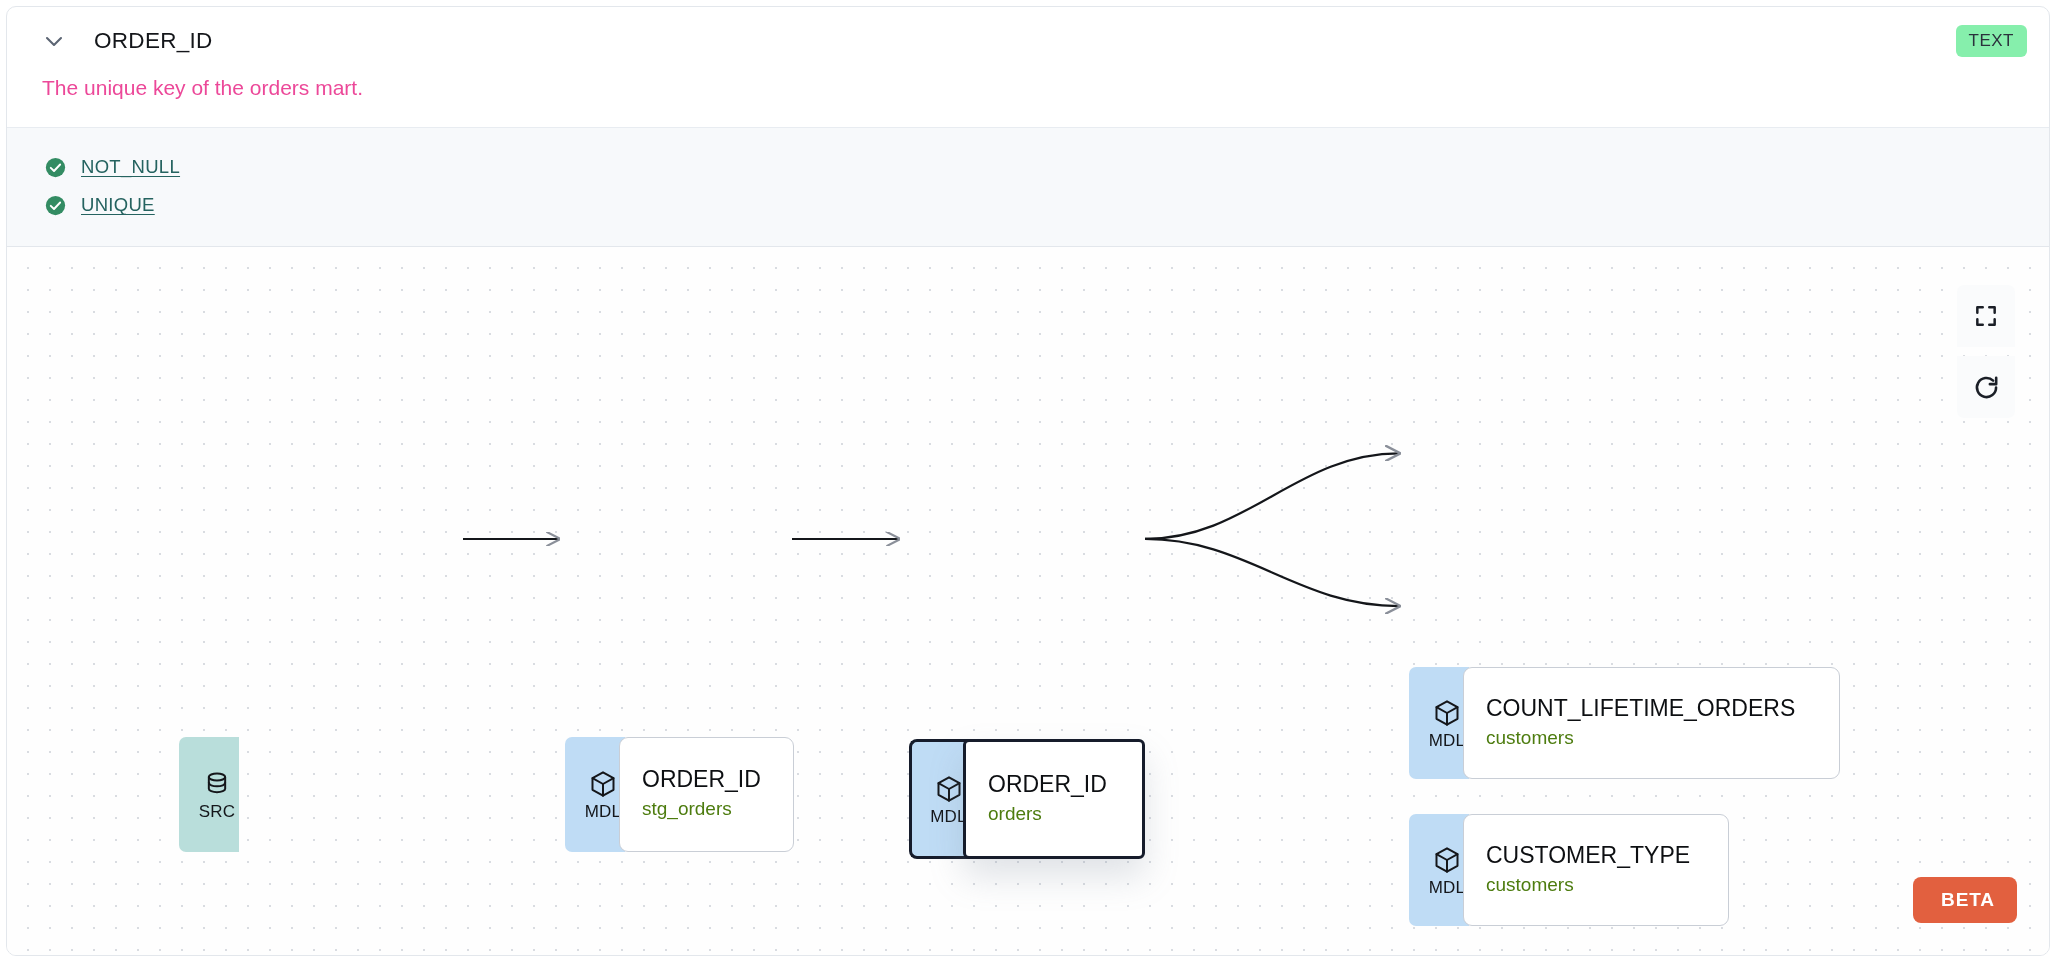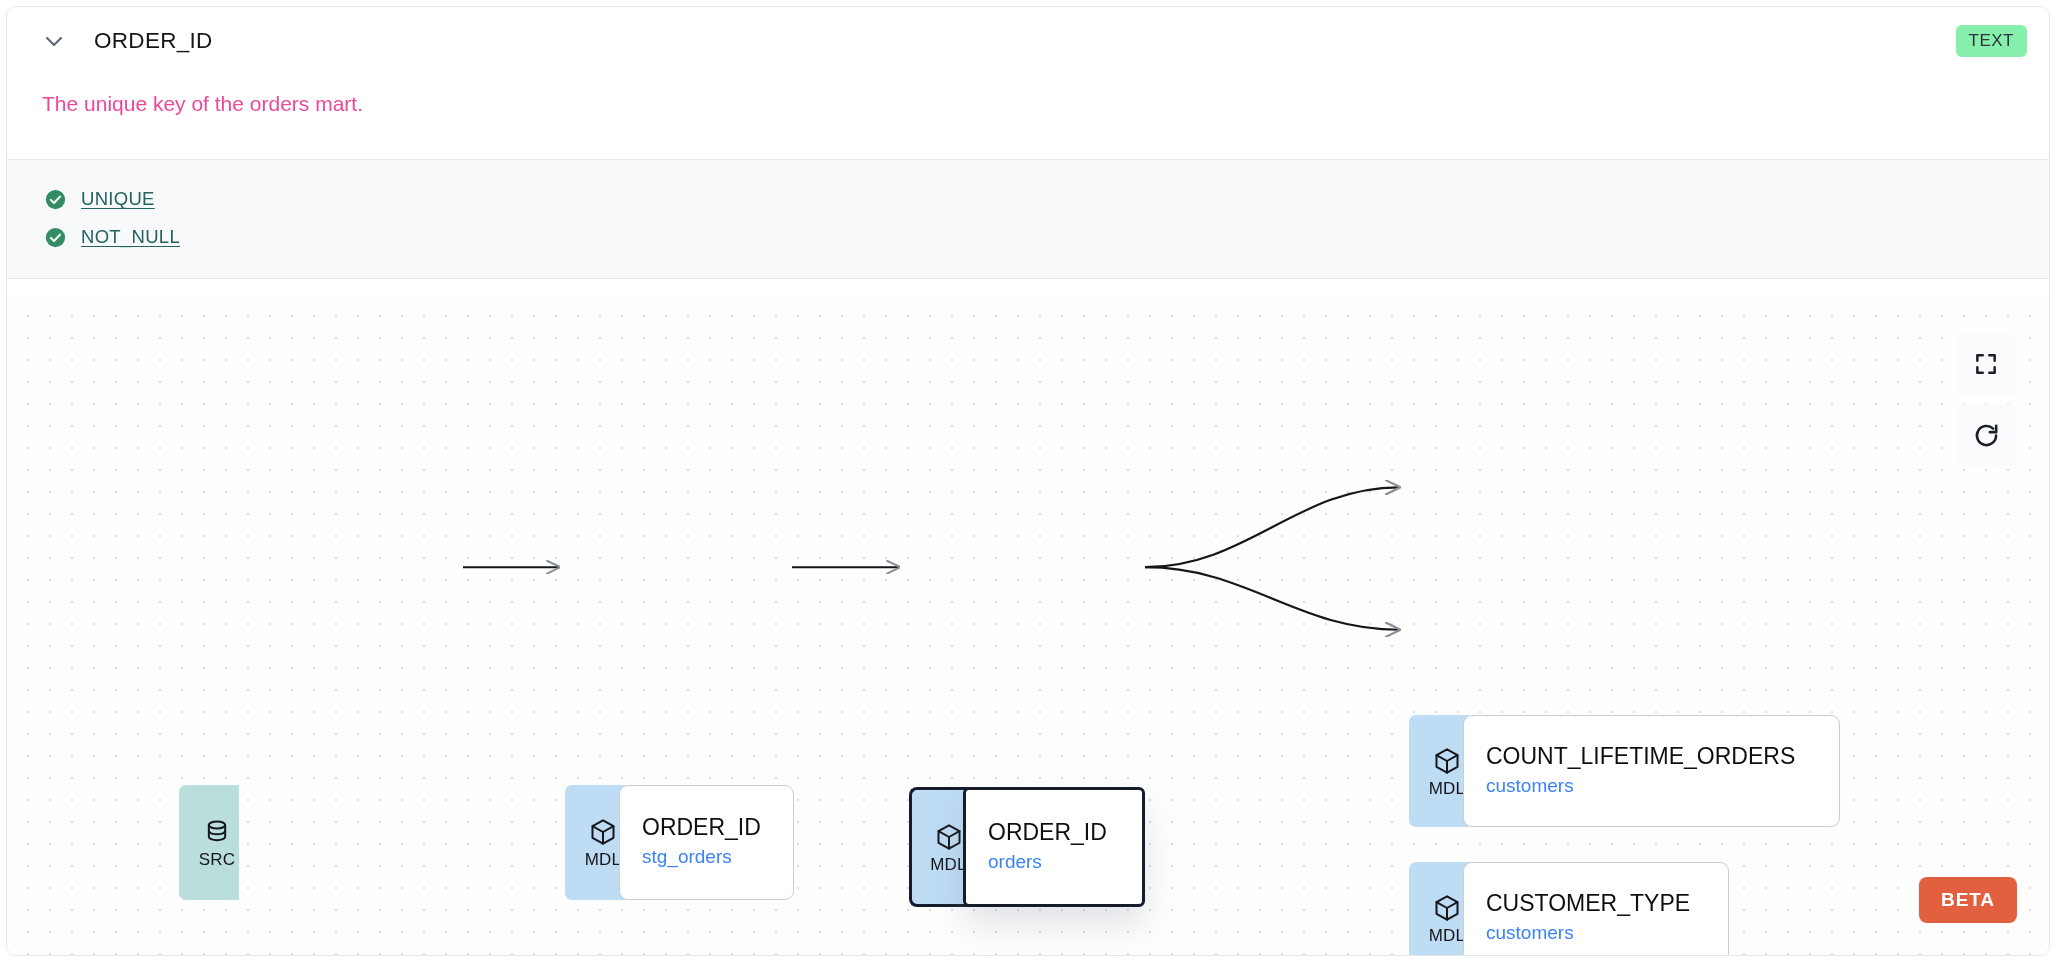"ORDER_ID" .card { gap: 16px -> none }
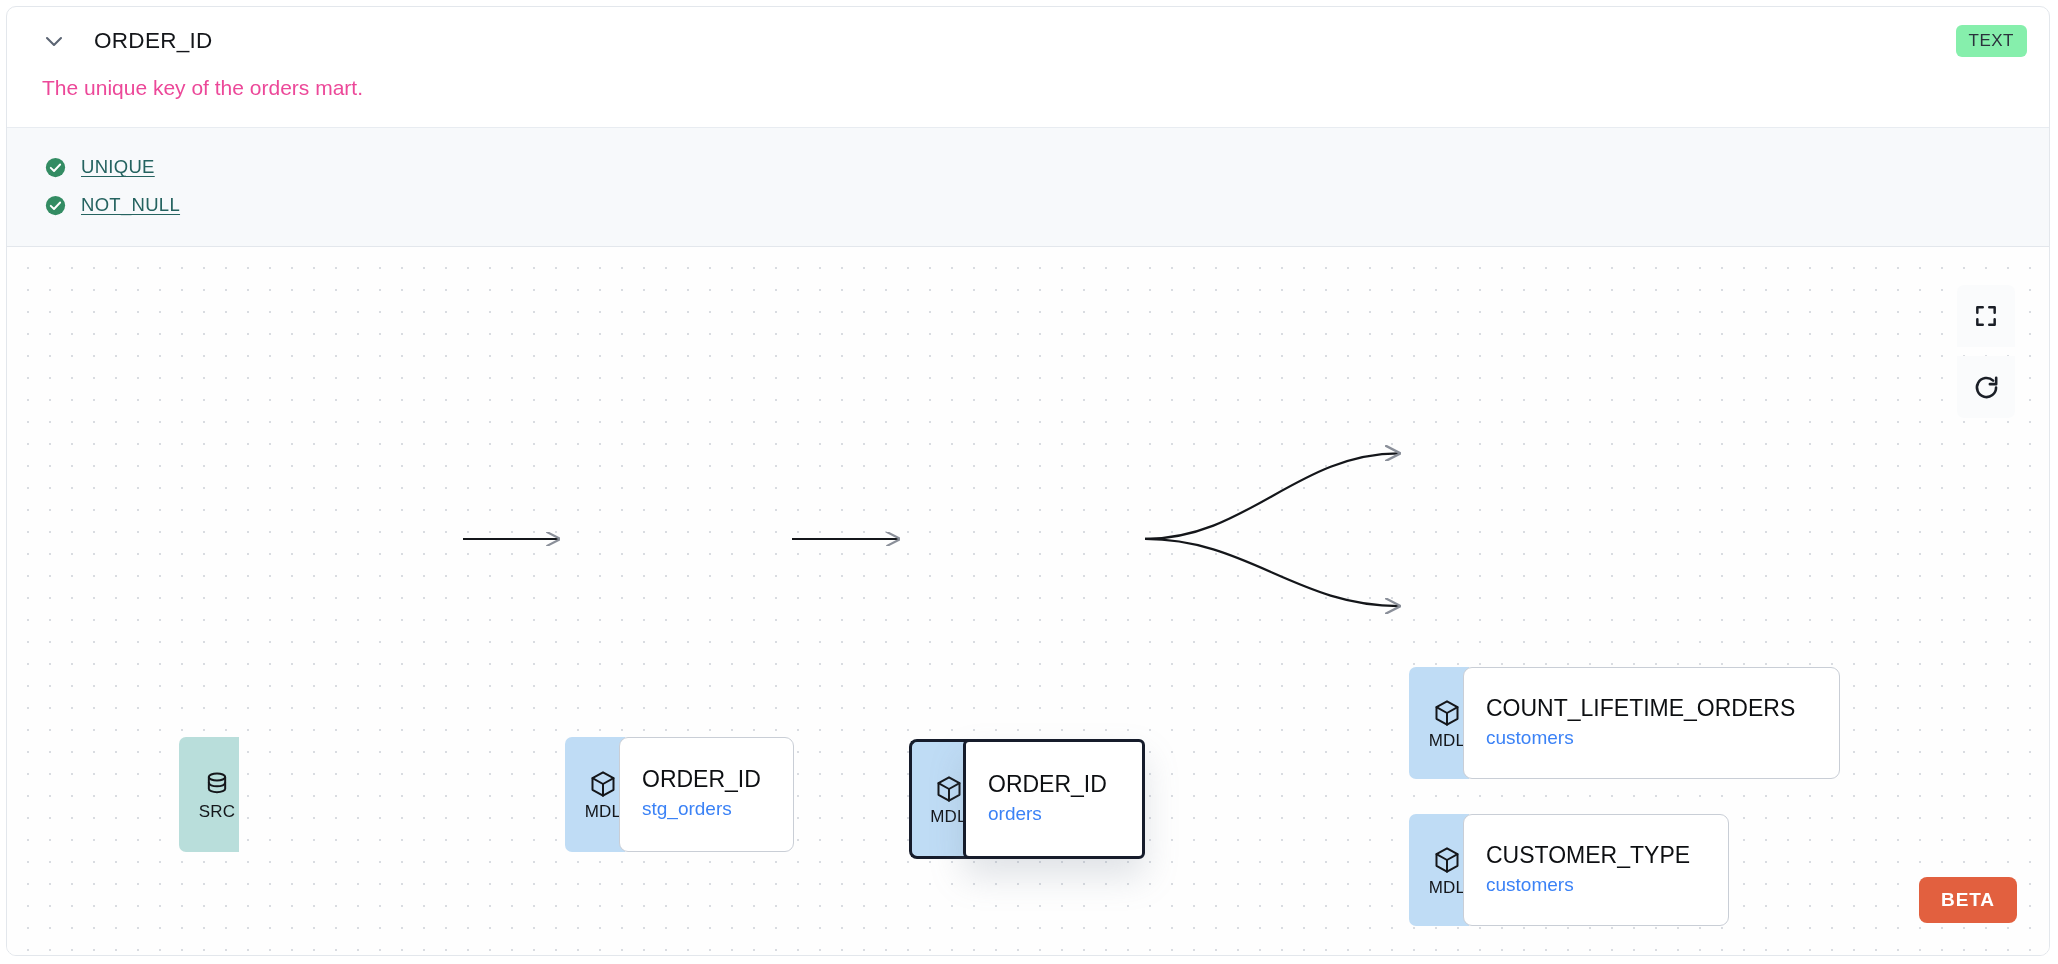"UNIQUE" div.test-row { order: before "NOT_NULL" -> after "NOT_NULL" }
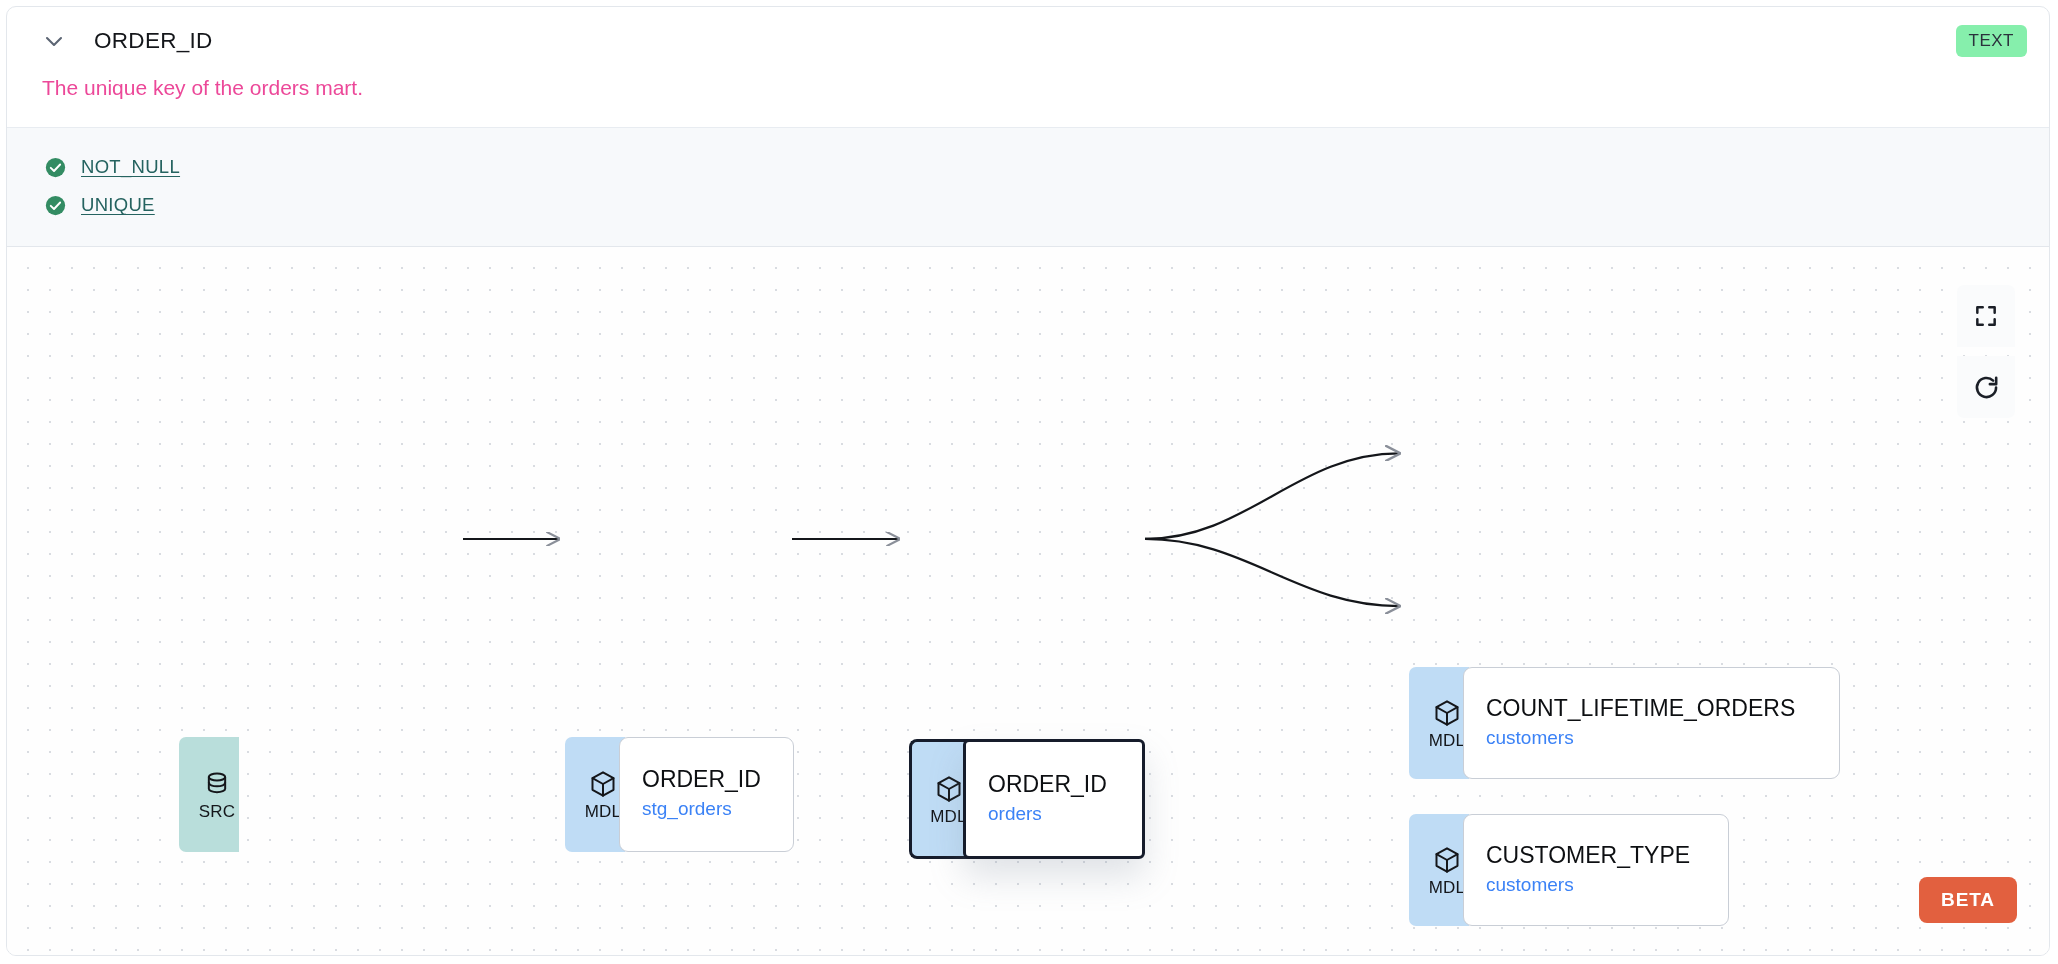"customers" .node-sub { color: #3b82f6 -> #4d7c0f }
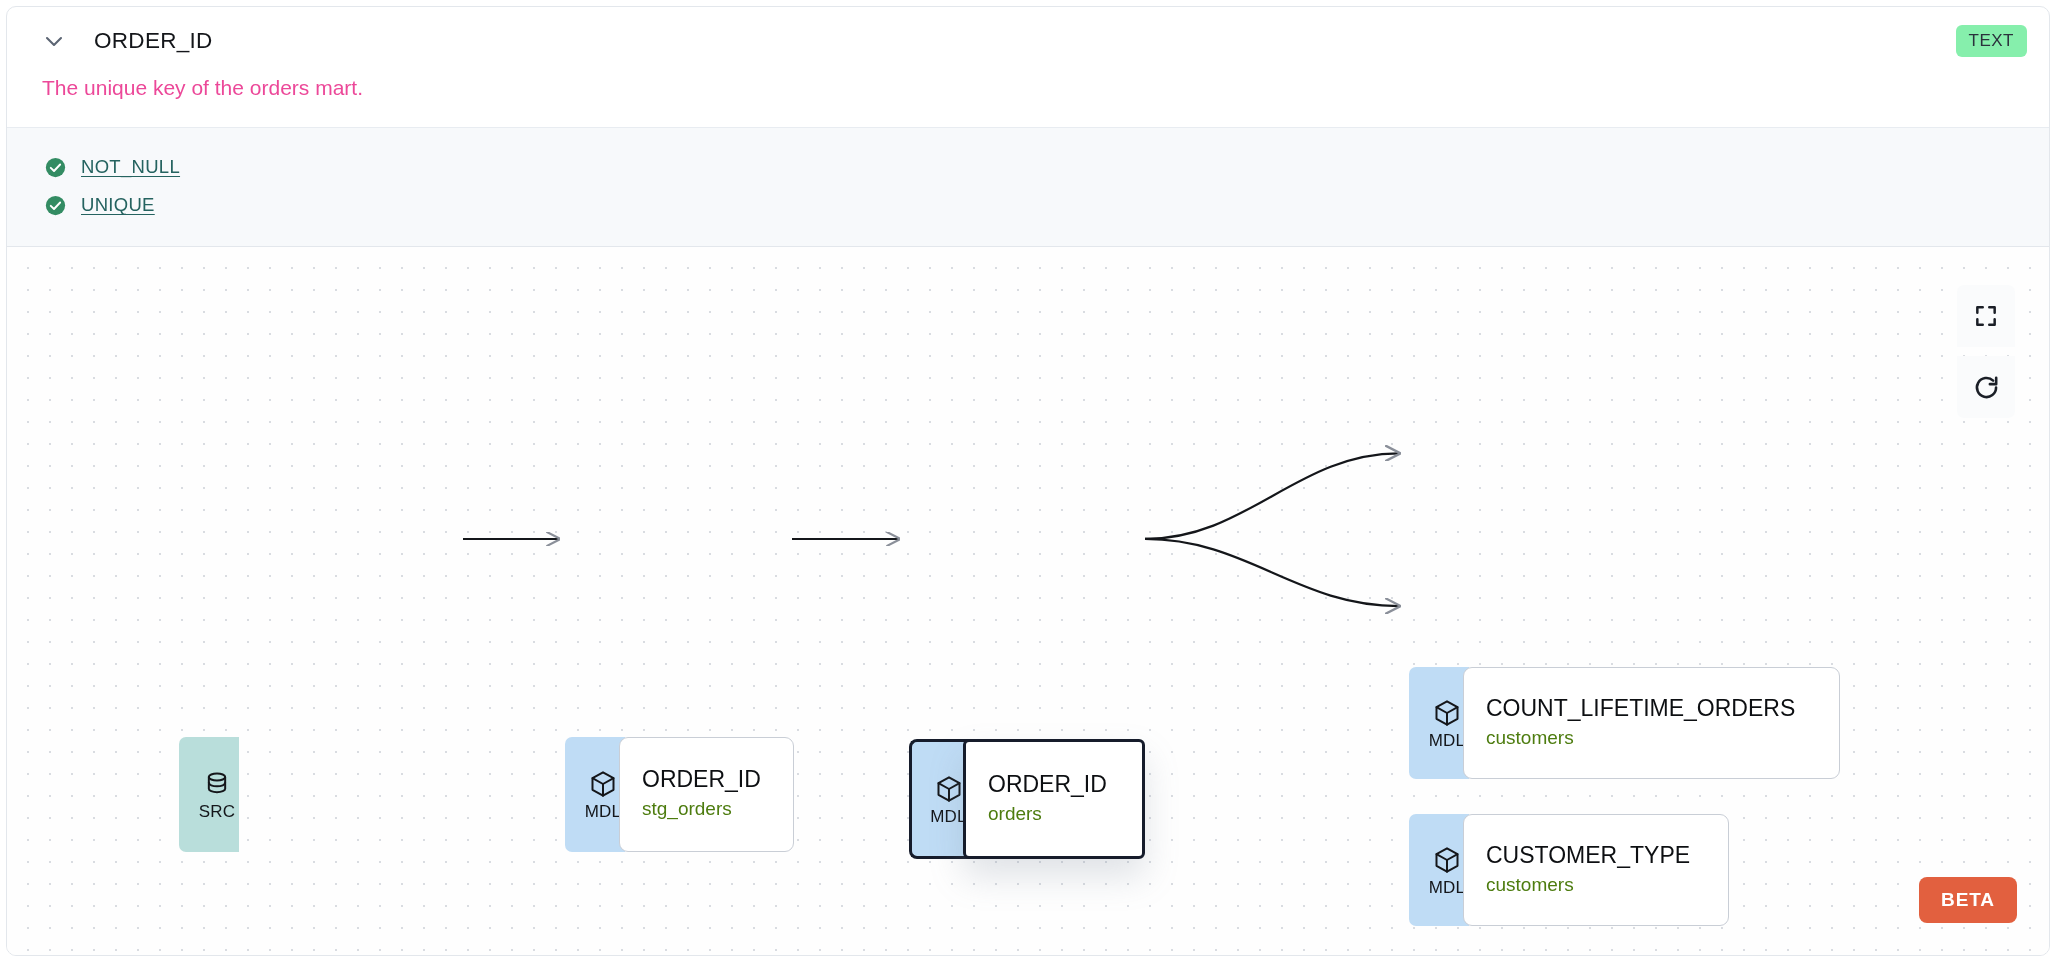"BETA" .beta { padding: 13px 22px 14px 22px -> 13px 22px 14px 28px }
